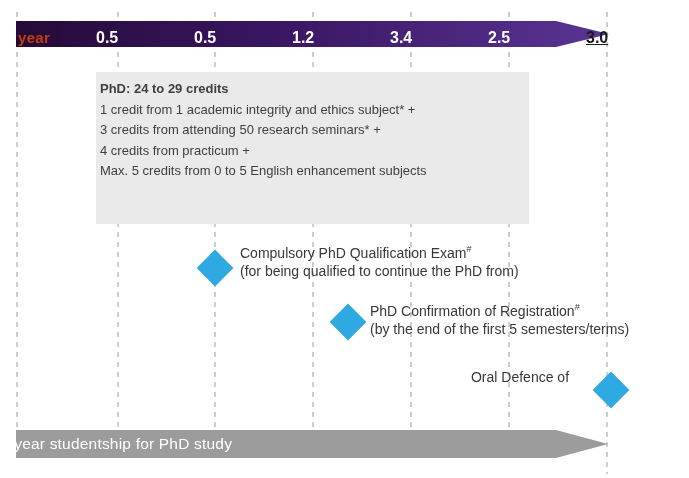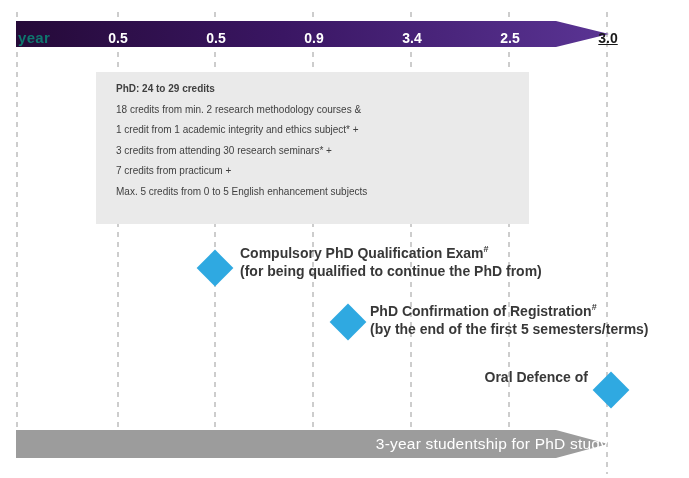"year" .axis-label { color: #0f766e -> #c2410c }
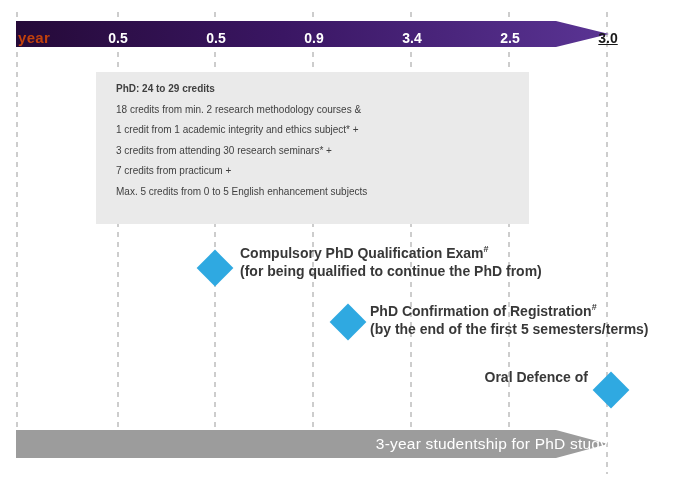"0.5" .tick-label { font-size: 14px -> 16px; text-align: center -> left }
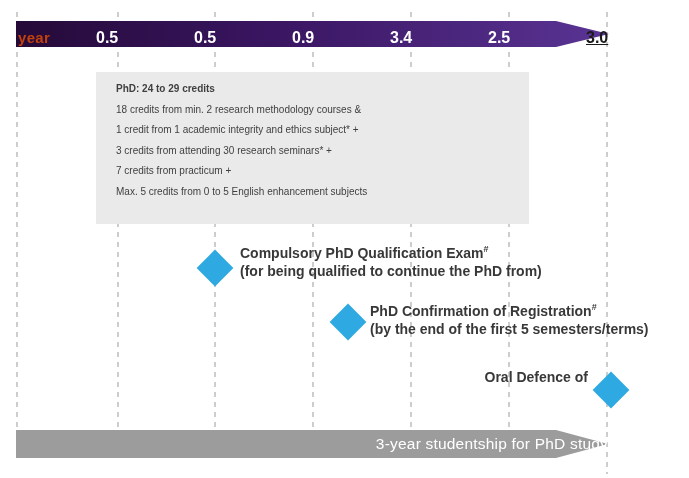"0.9" div.tick-label { text: 0.9 -> 1.2 }
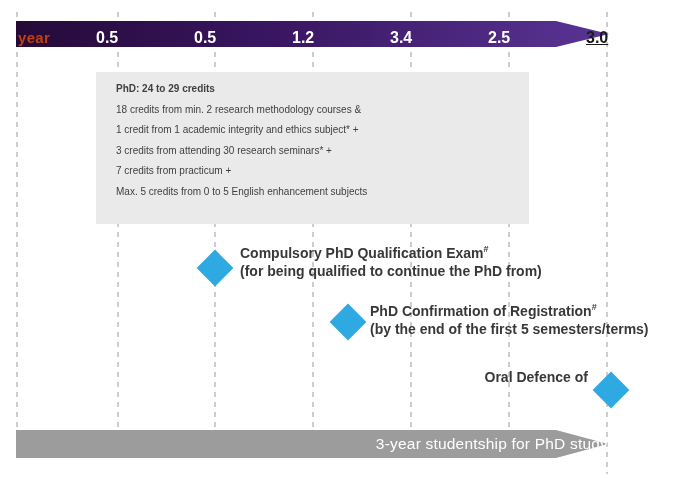"PhD: 24 to 29 credits" .credit-box { font-size: 10px -> 13px; padding: 7px 20px -> 7px 4px }
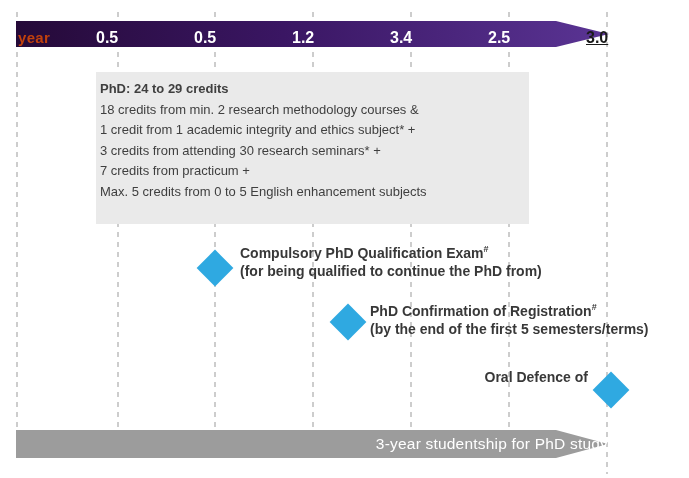"18 credits from min. 2" div.credit-line { html: <div>18 credits from min. 2 research methodology courses &amp;</div> -> none }
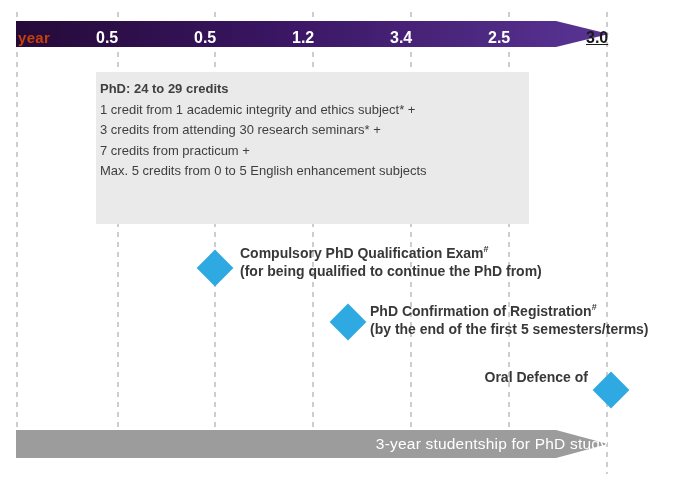"3 credits from attending 30" div.credit-line { text: 30 -> 50 }
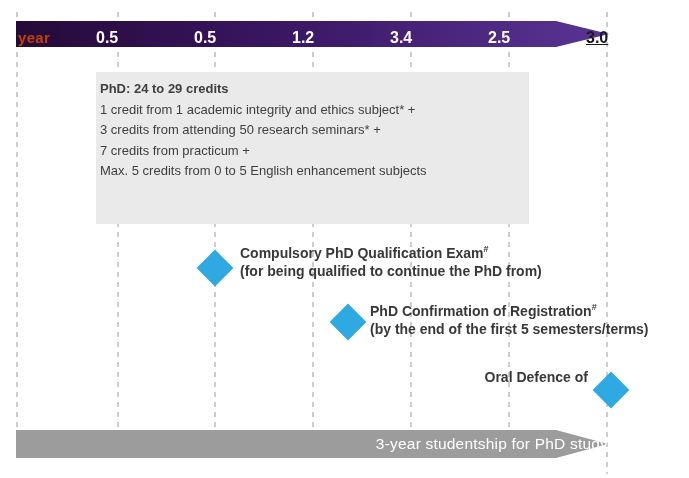"7 credits from practicum +" div.credit-line { text: 7 -> 4 }
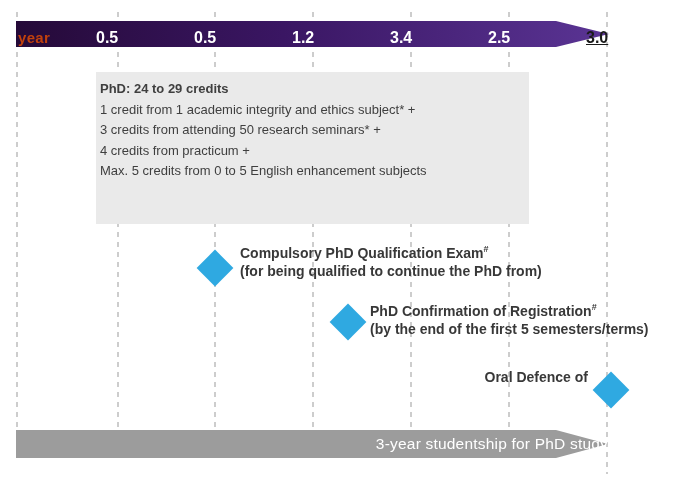"Compulsory PhD Qualification Exam#" .milestone-text { font-weight: bold -> none }
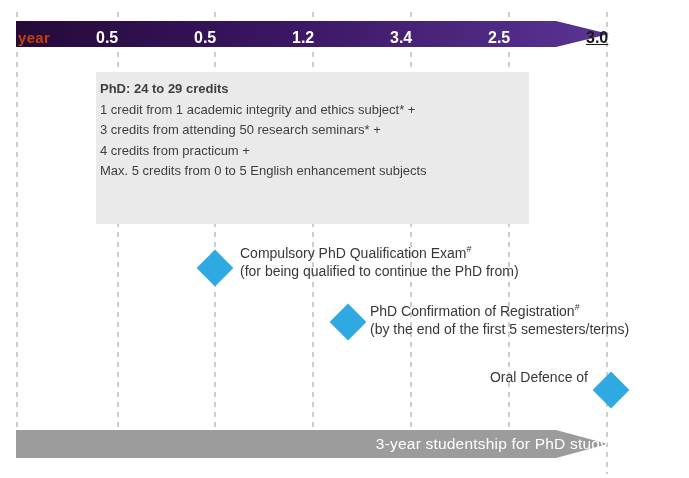"Oral Defence of" .mt-3 { text-align: right -> center }
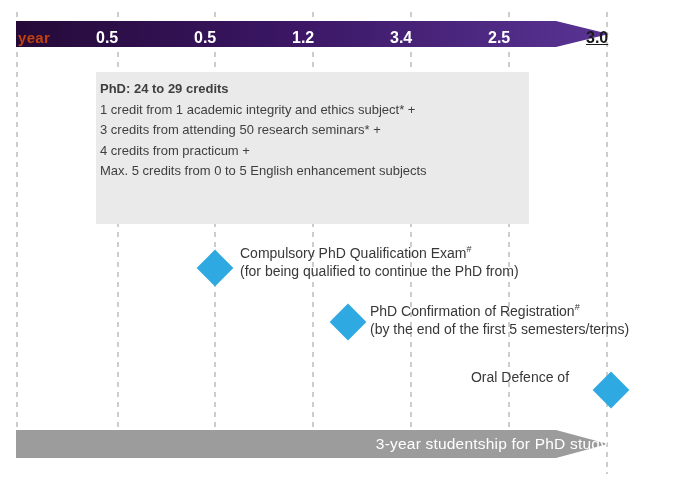"3-year studentship for PhD study" .studentship-label { text-align: right -> left }
